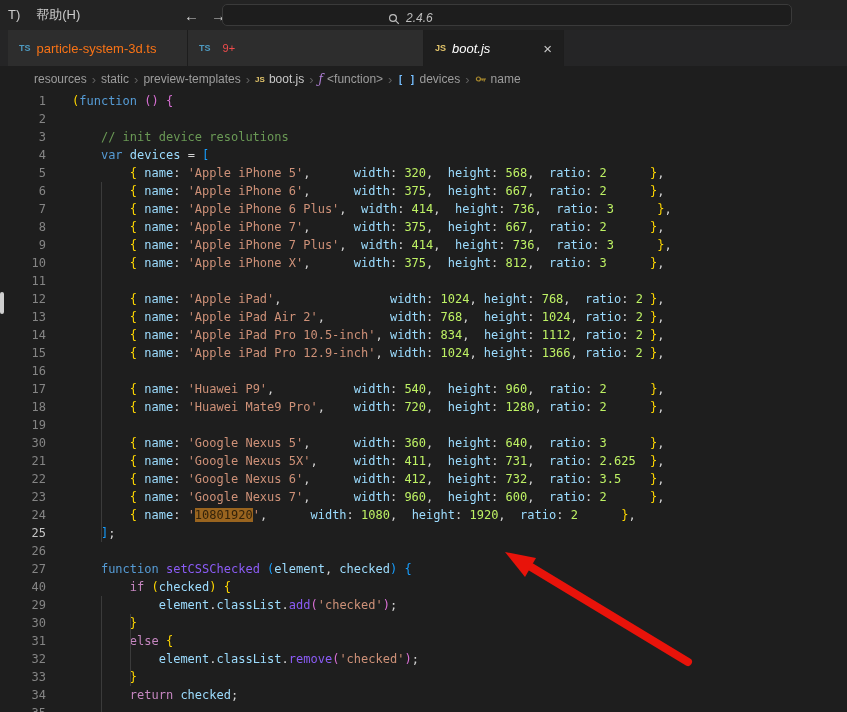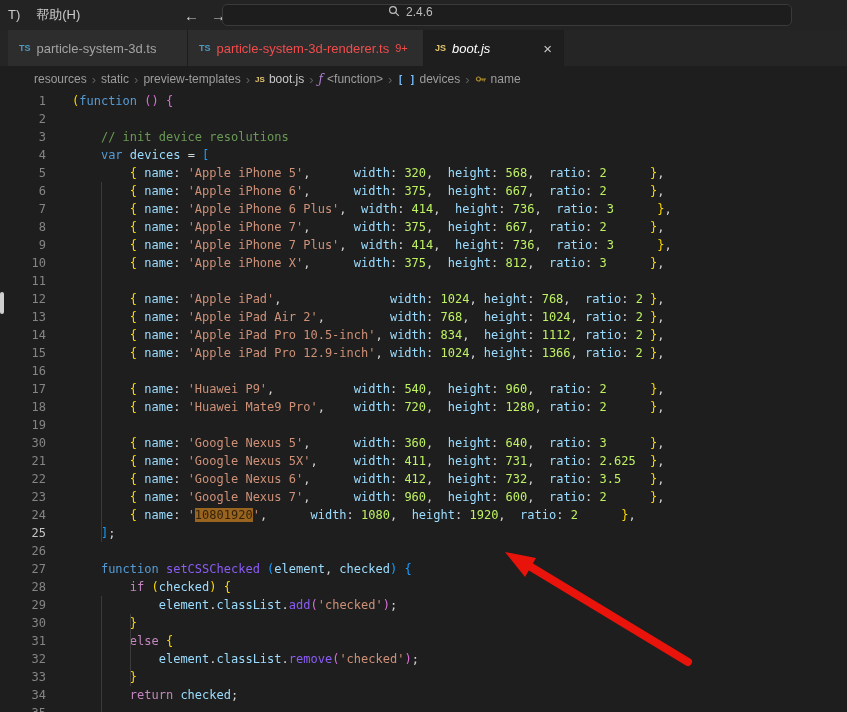"2.4.6" .cmd { align-items: flex-start -> flex-end; font-style: none -> italic }
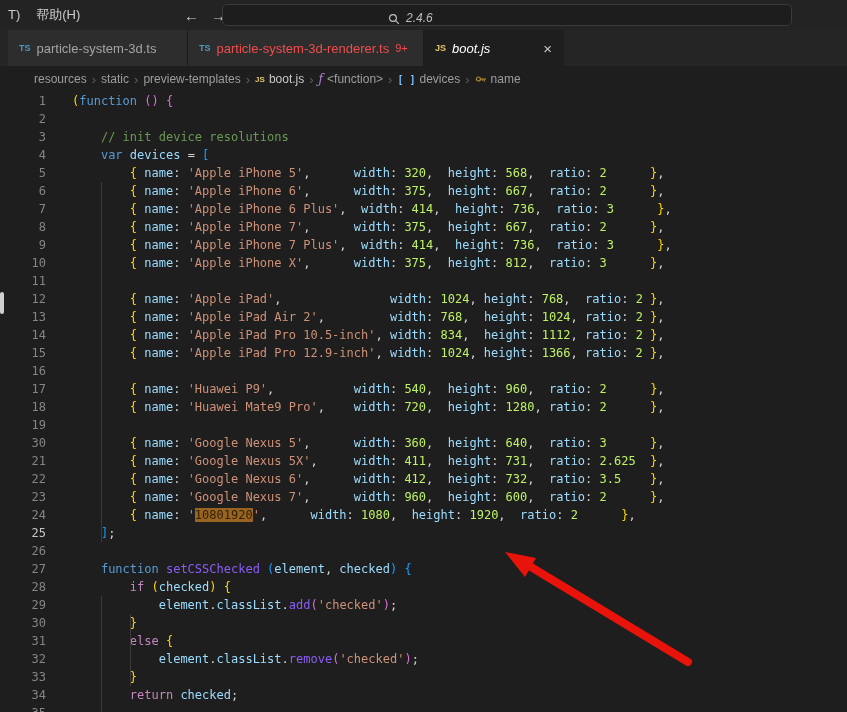"particle-system-3d.ts" .tab-label { color: #a3a3a3 -> #f97316 }
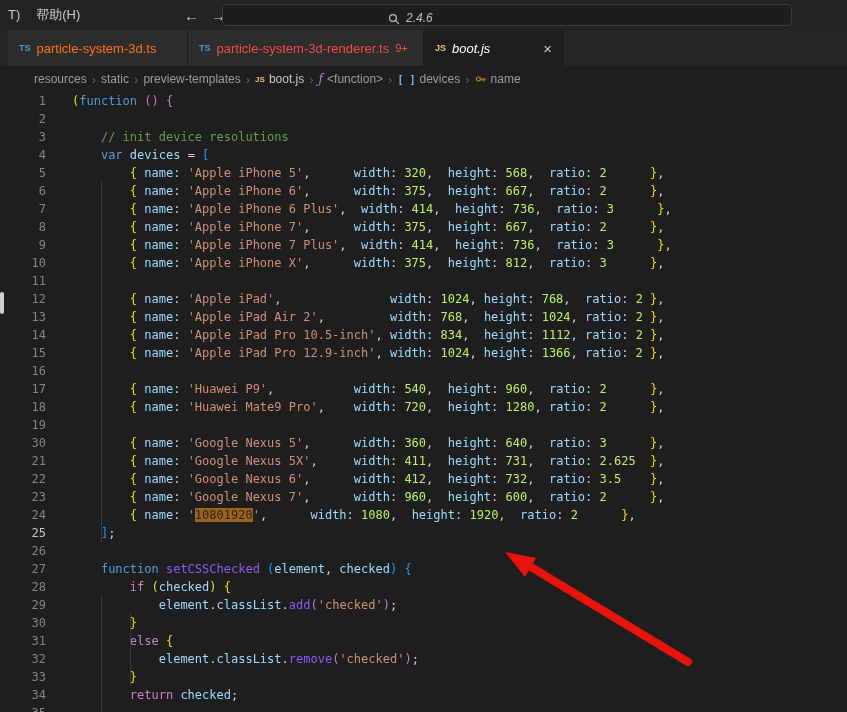"particle-system-3d-renderer.ts" span.tab-label { html: <span>particle-system-3d-renderer.ts</span> -> none }
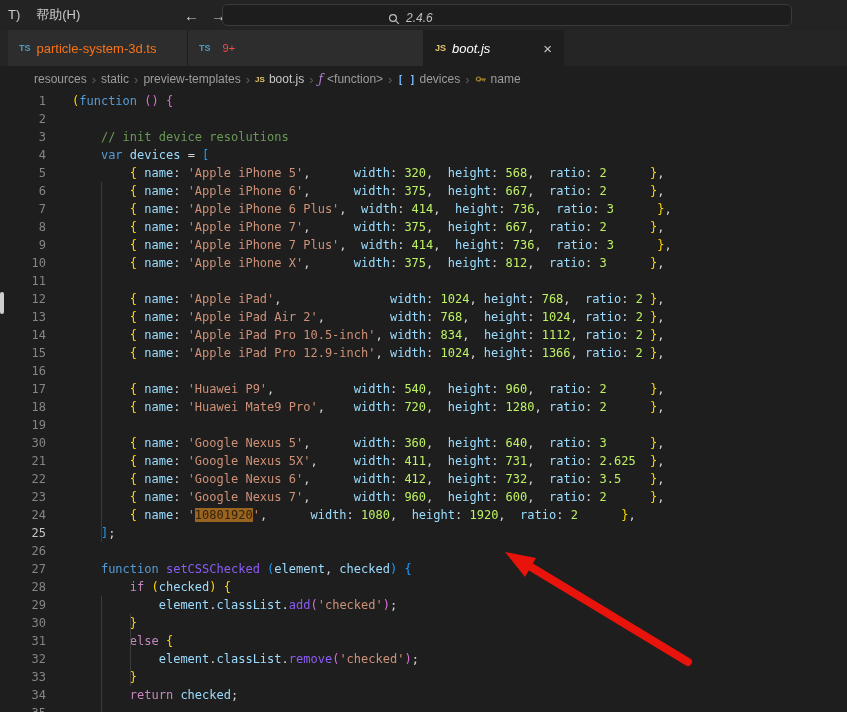"28" div.ln { text: 28 -> 40 }
